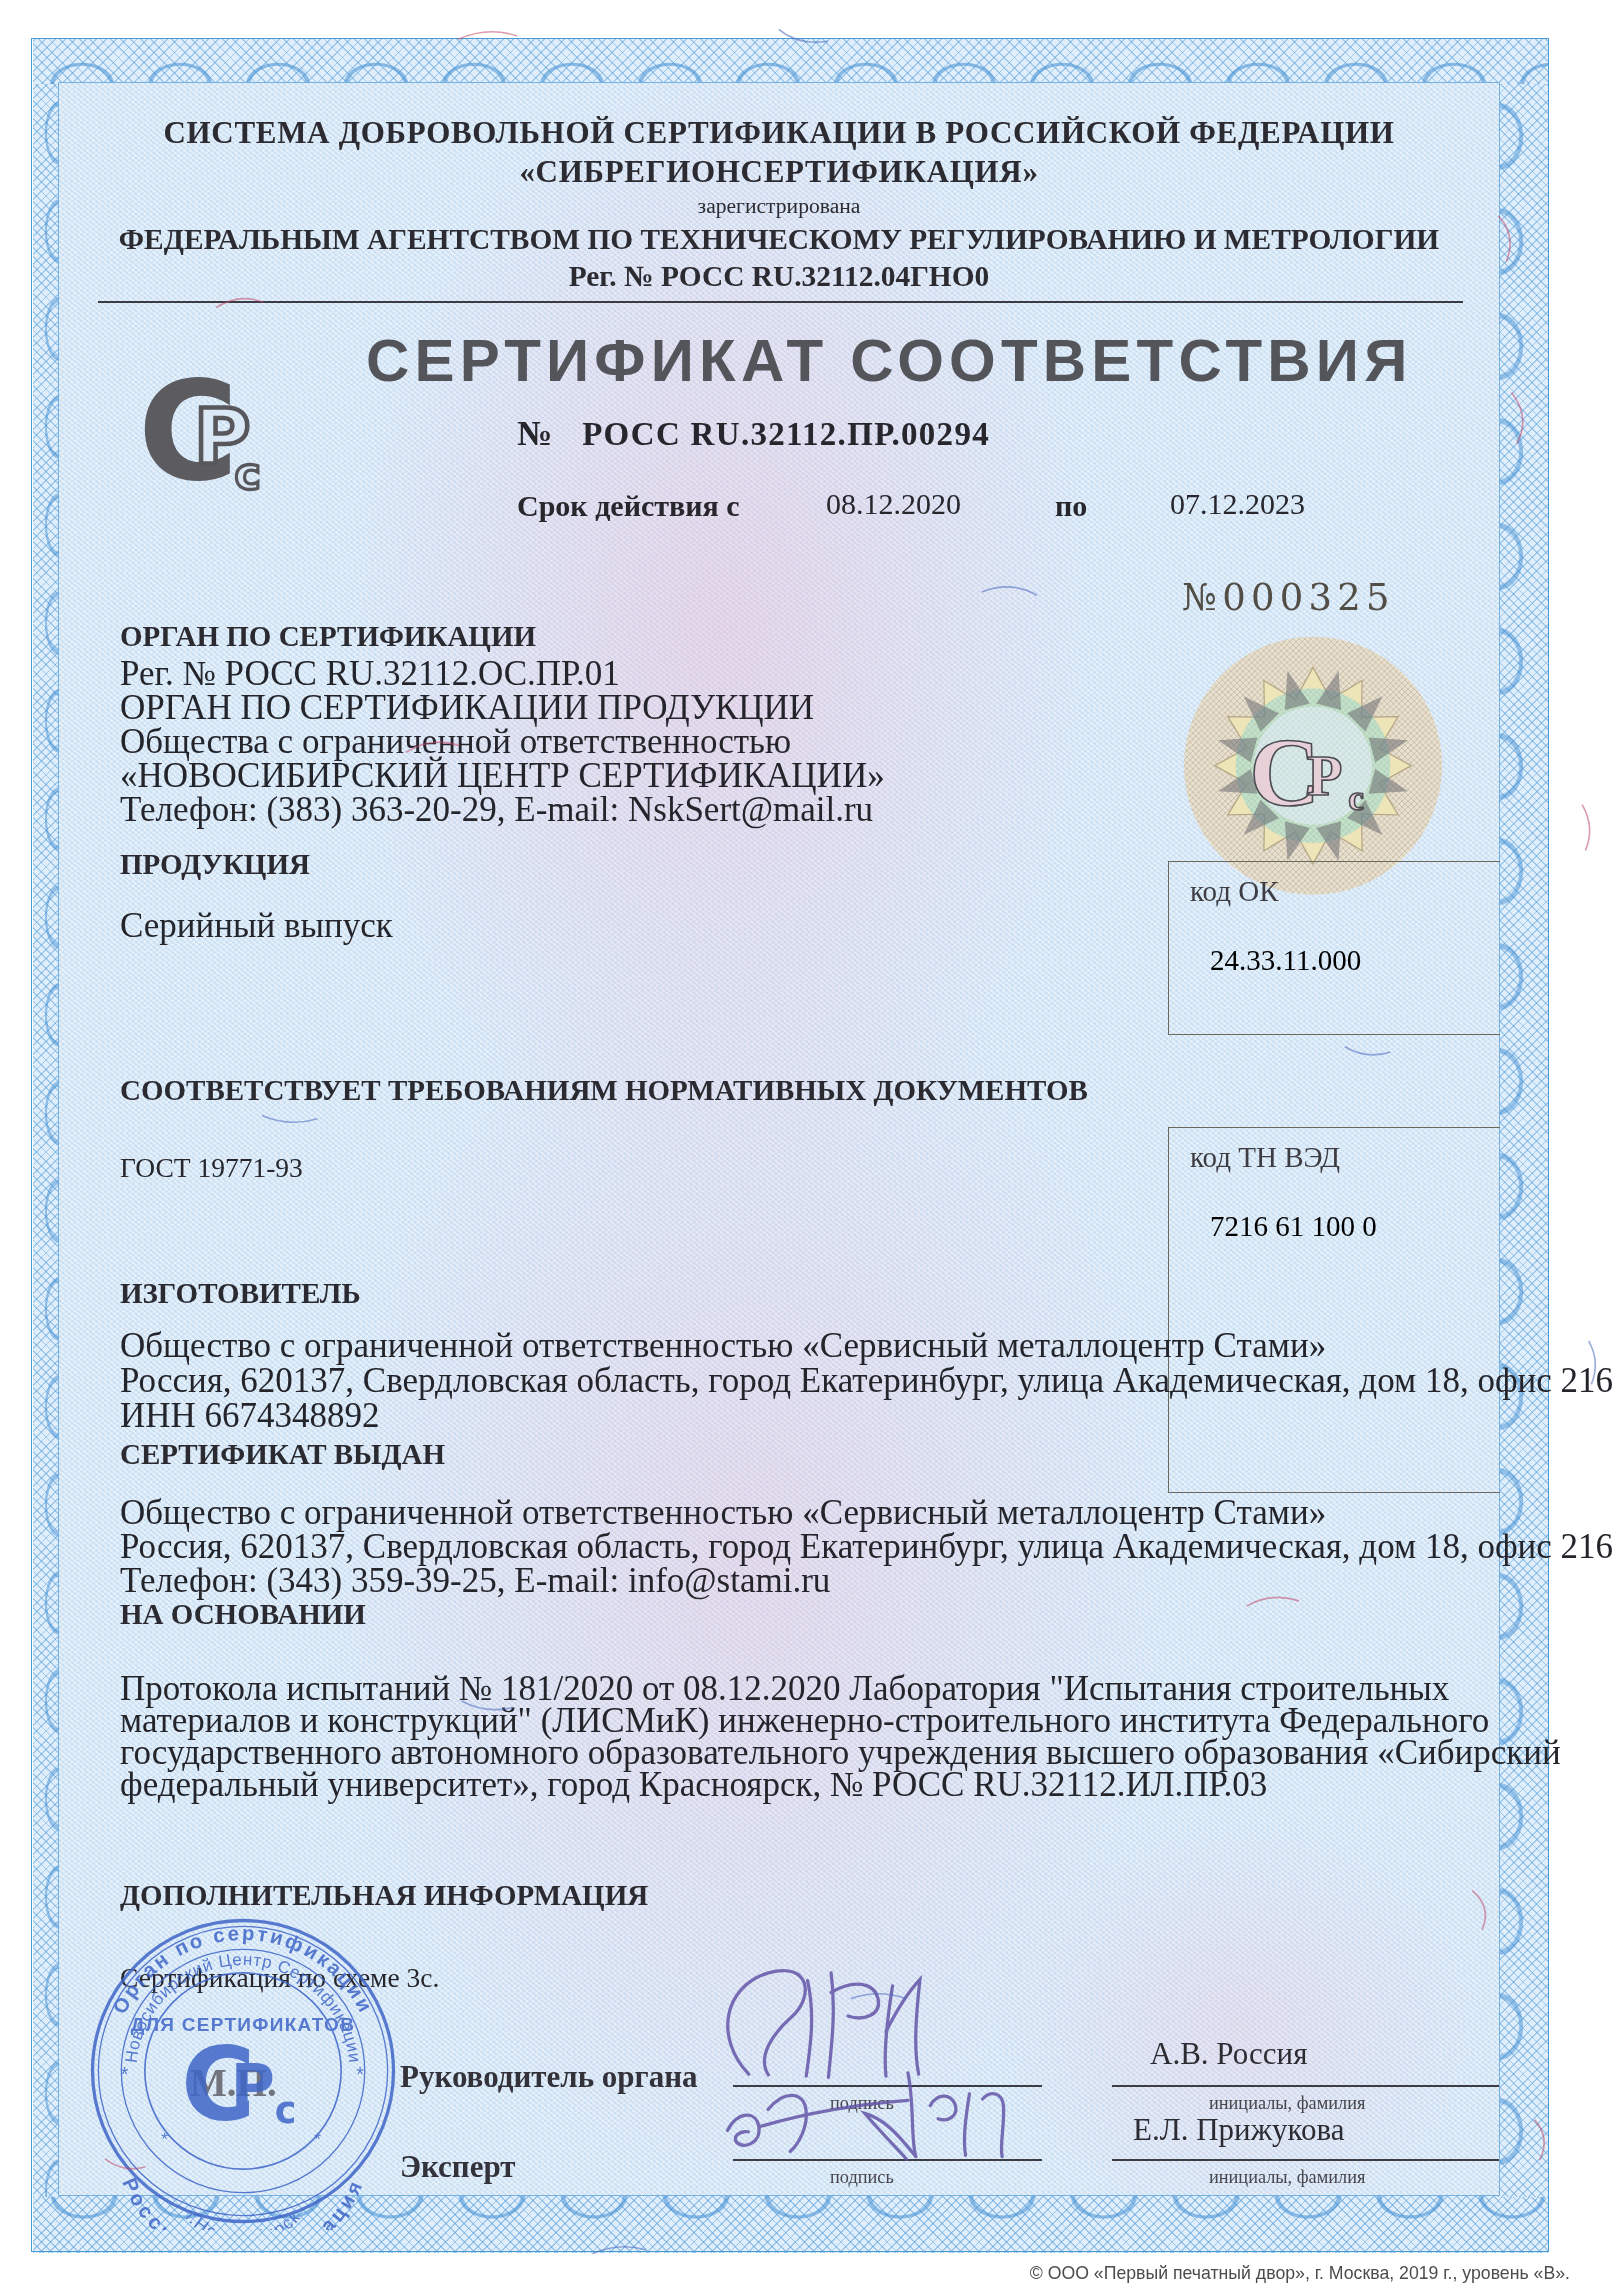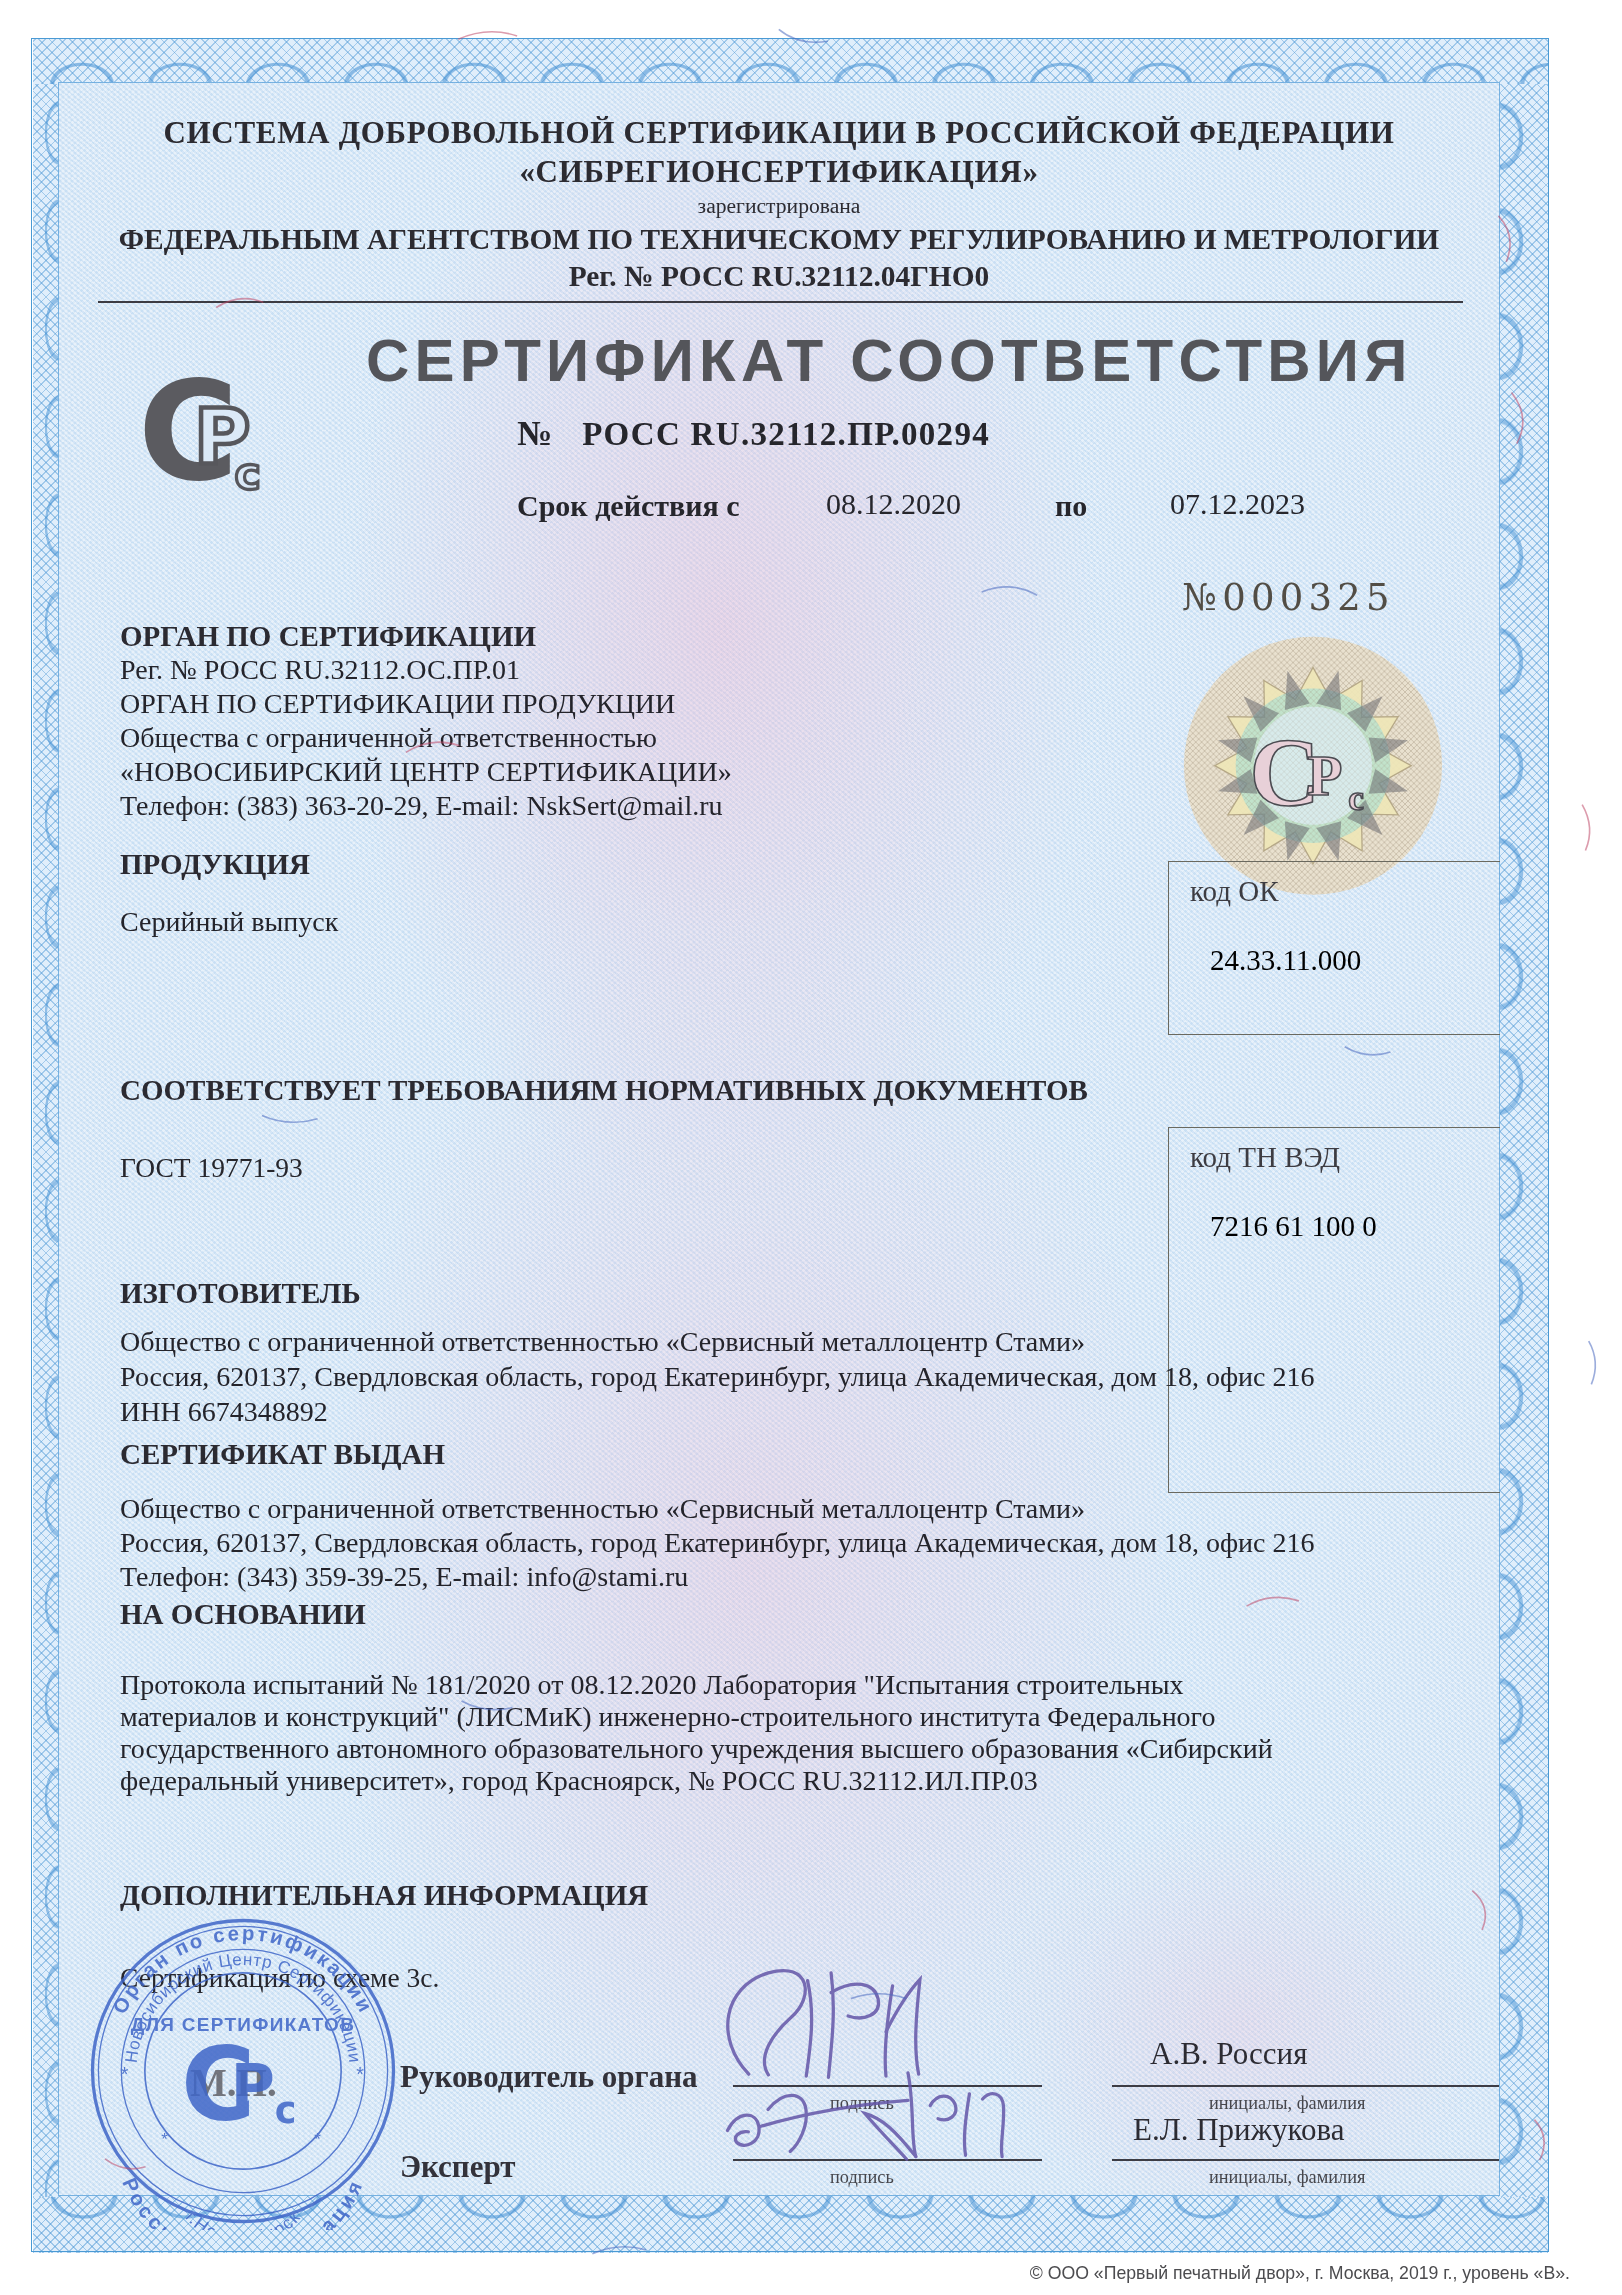"Рег. № РОСС RU.32112.ОС.ПР.01" .body-lines { font-size: 28px -> 35px }
